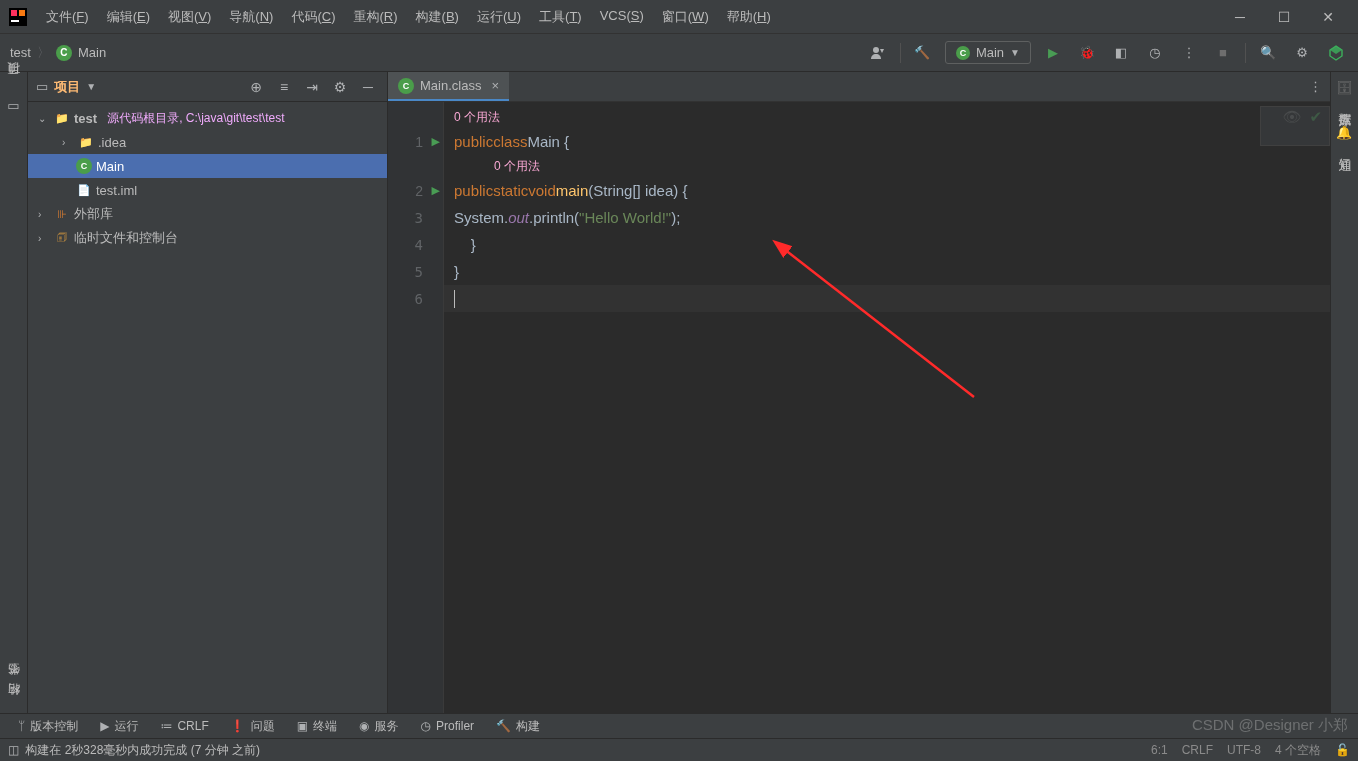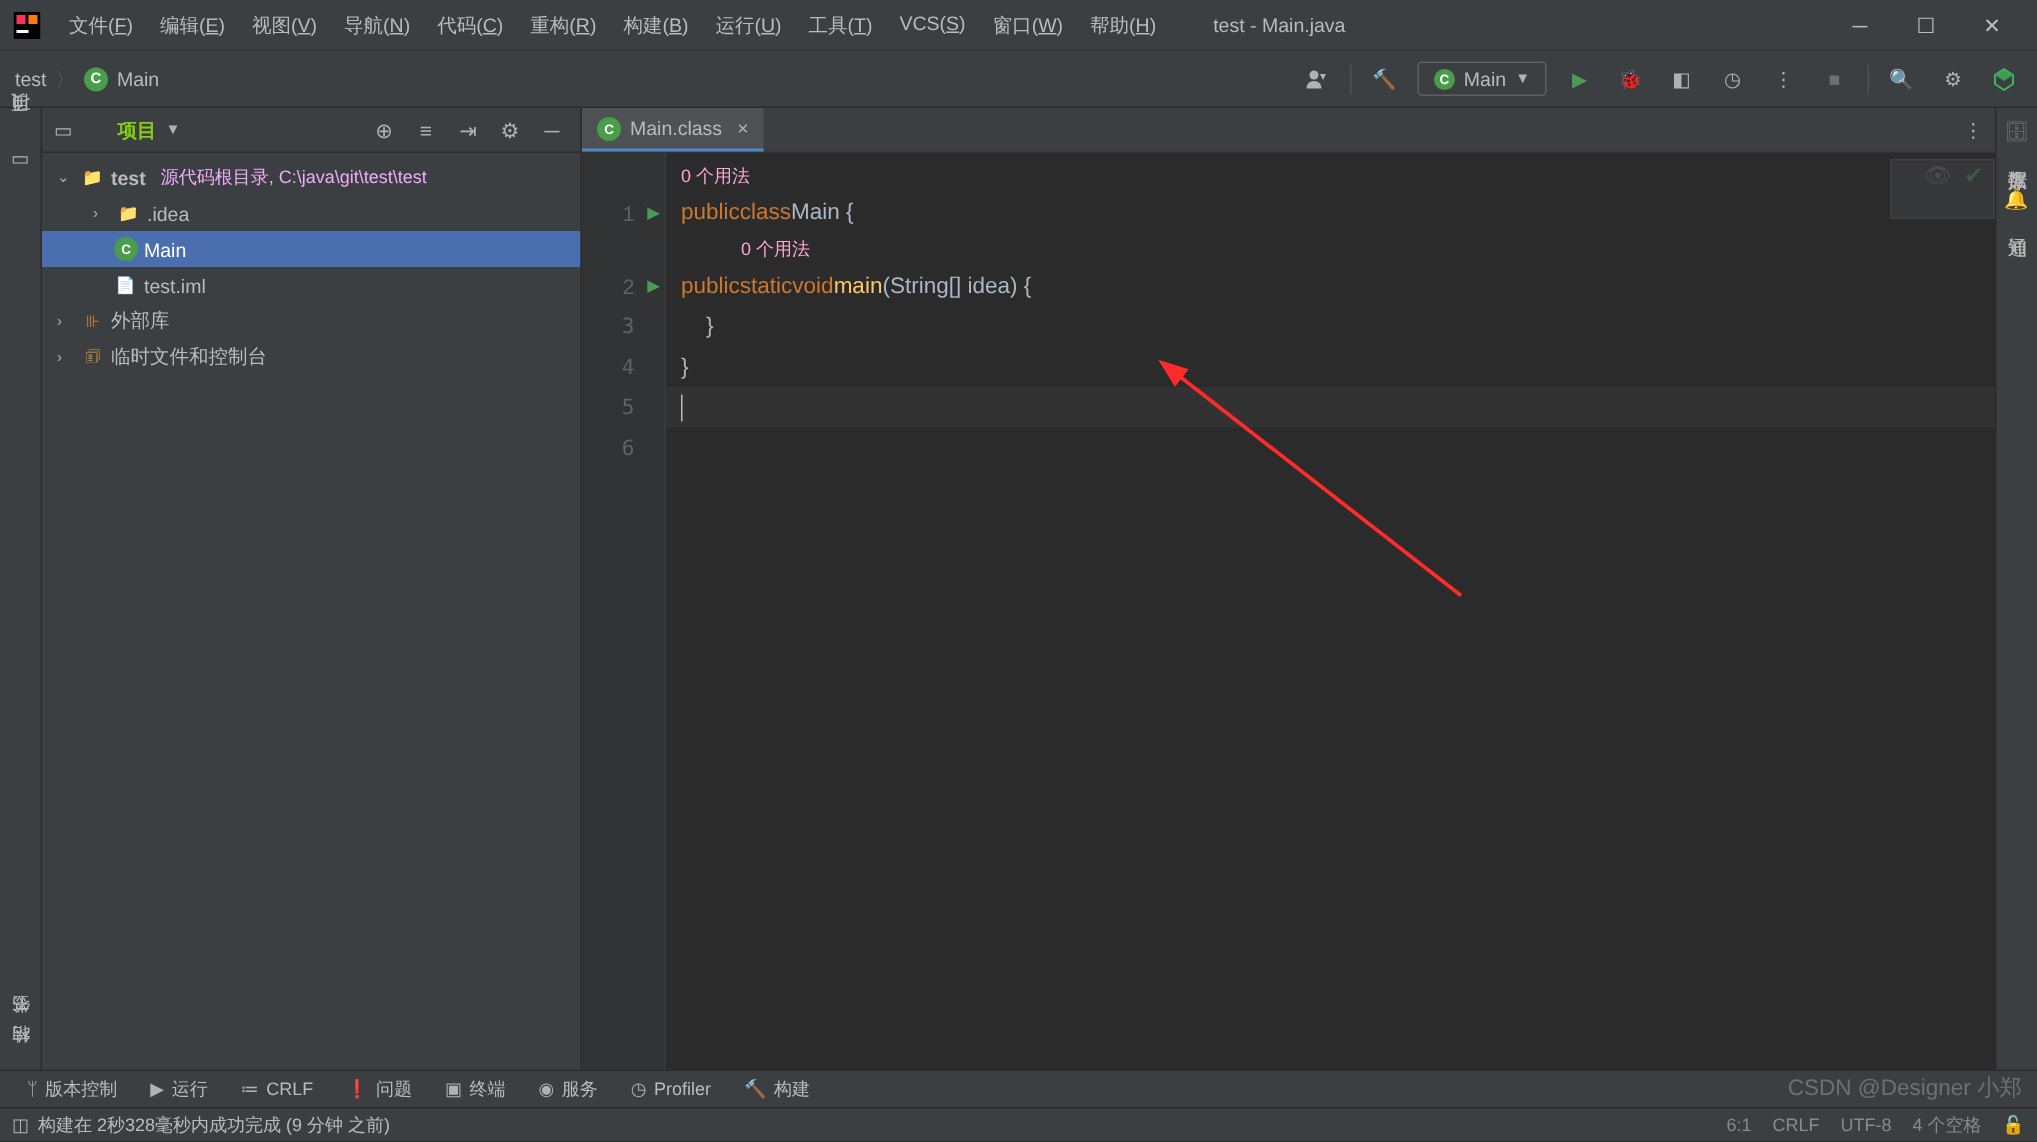"test - Main.java" div.window-title { html: <div>test - Main.java</div> -> none }
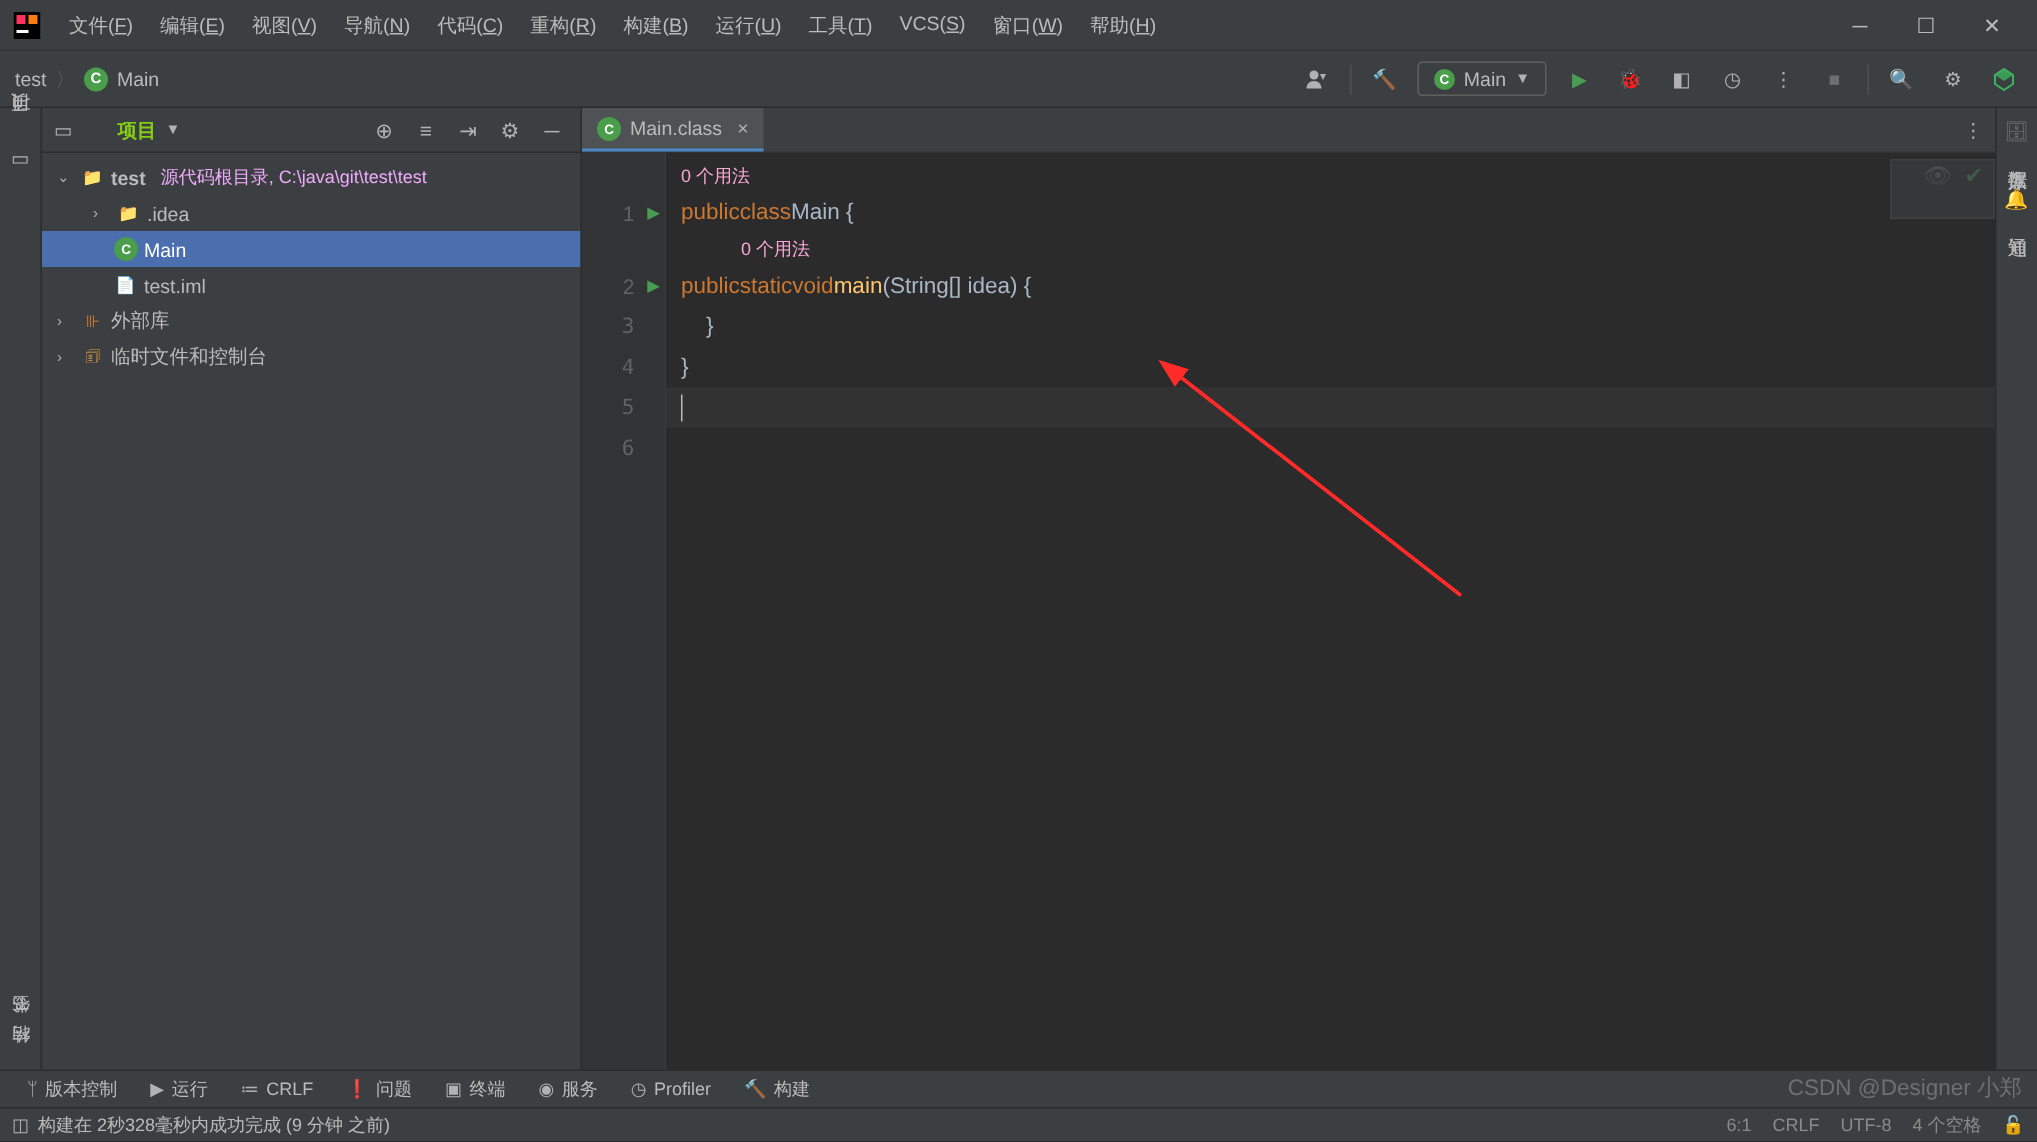"项目" .project-header .title { color: #84cc16 -> #fdba74; margin-left: 24px -> none }
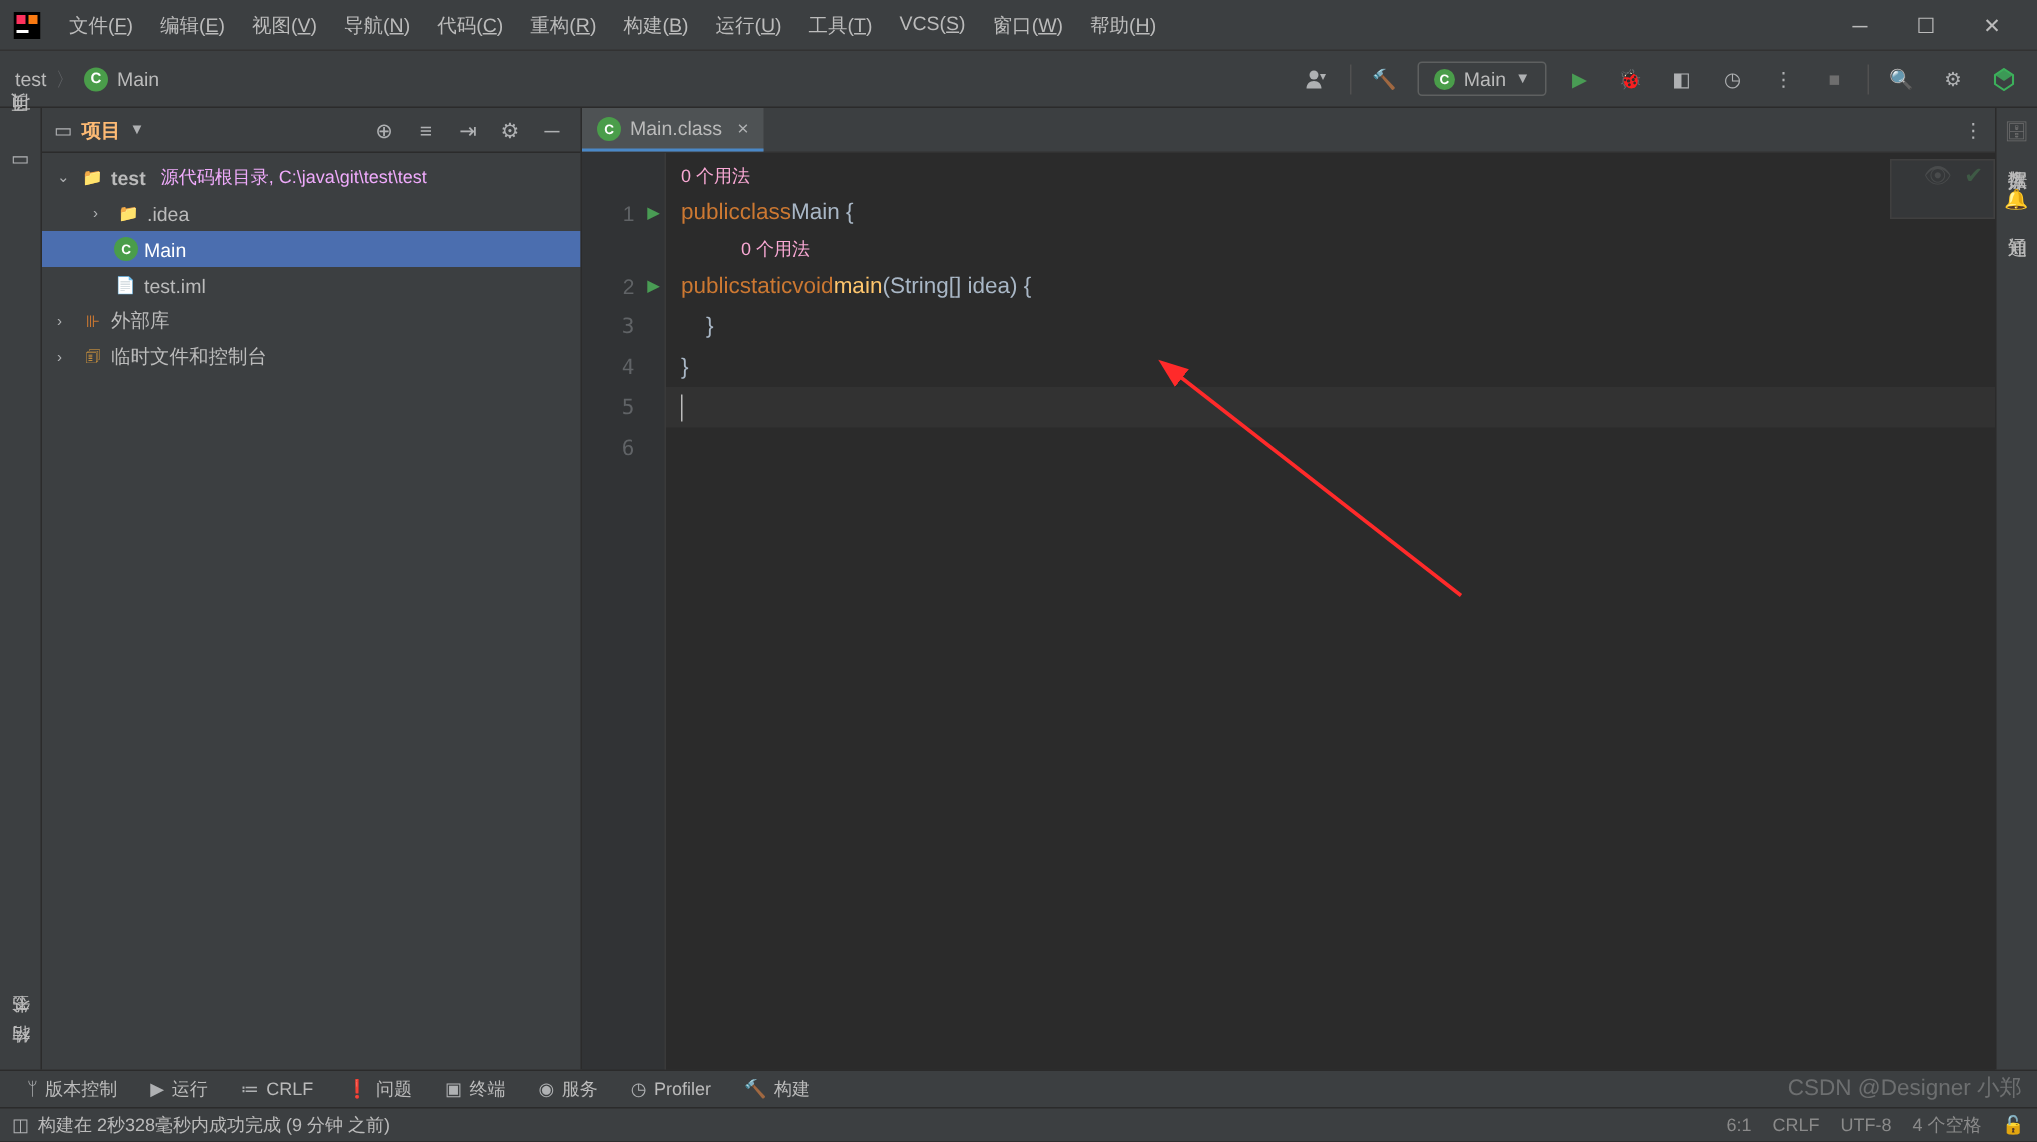"System." div.code-line { html: none -> <div> <span>System.</span><span>out</span><span>.println(</span><span>"Hello World!"</span><span>);</span></div> }
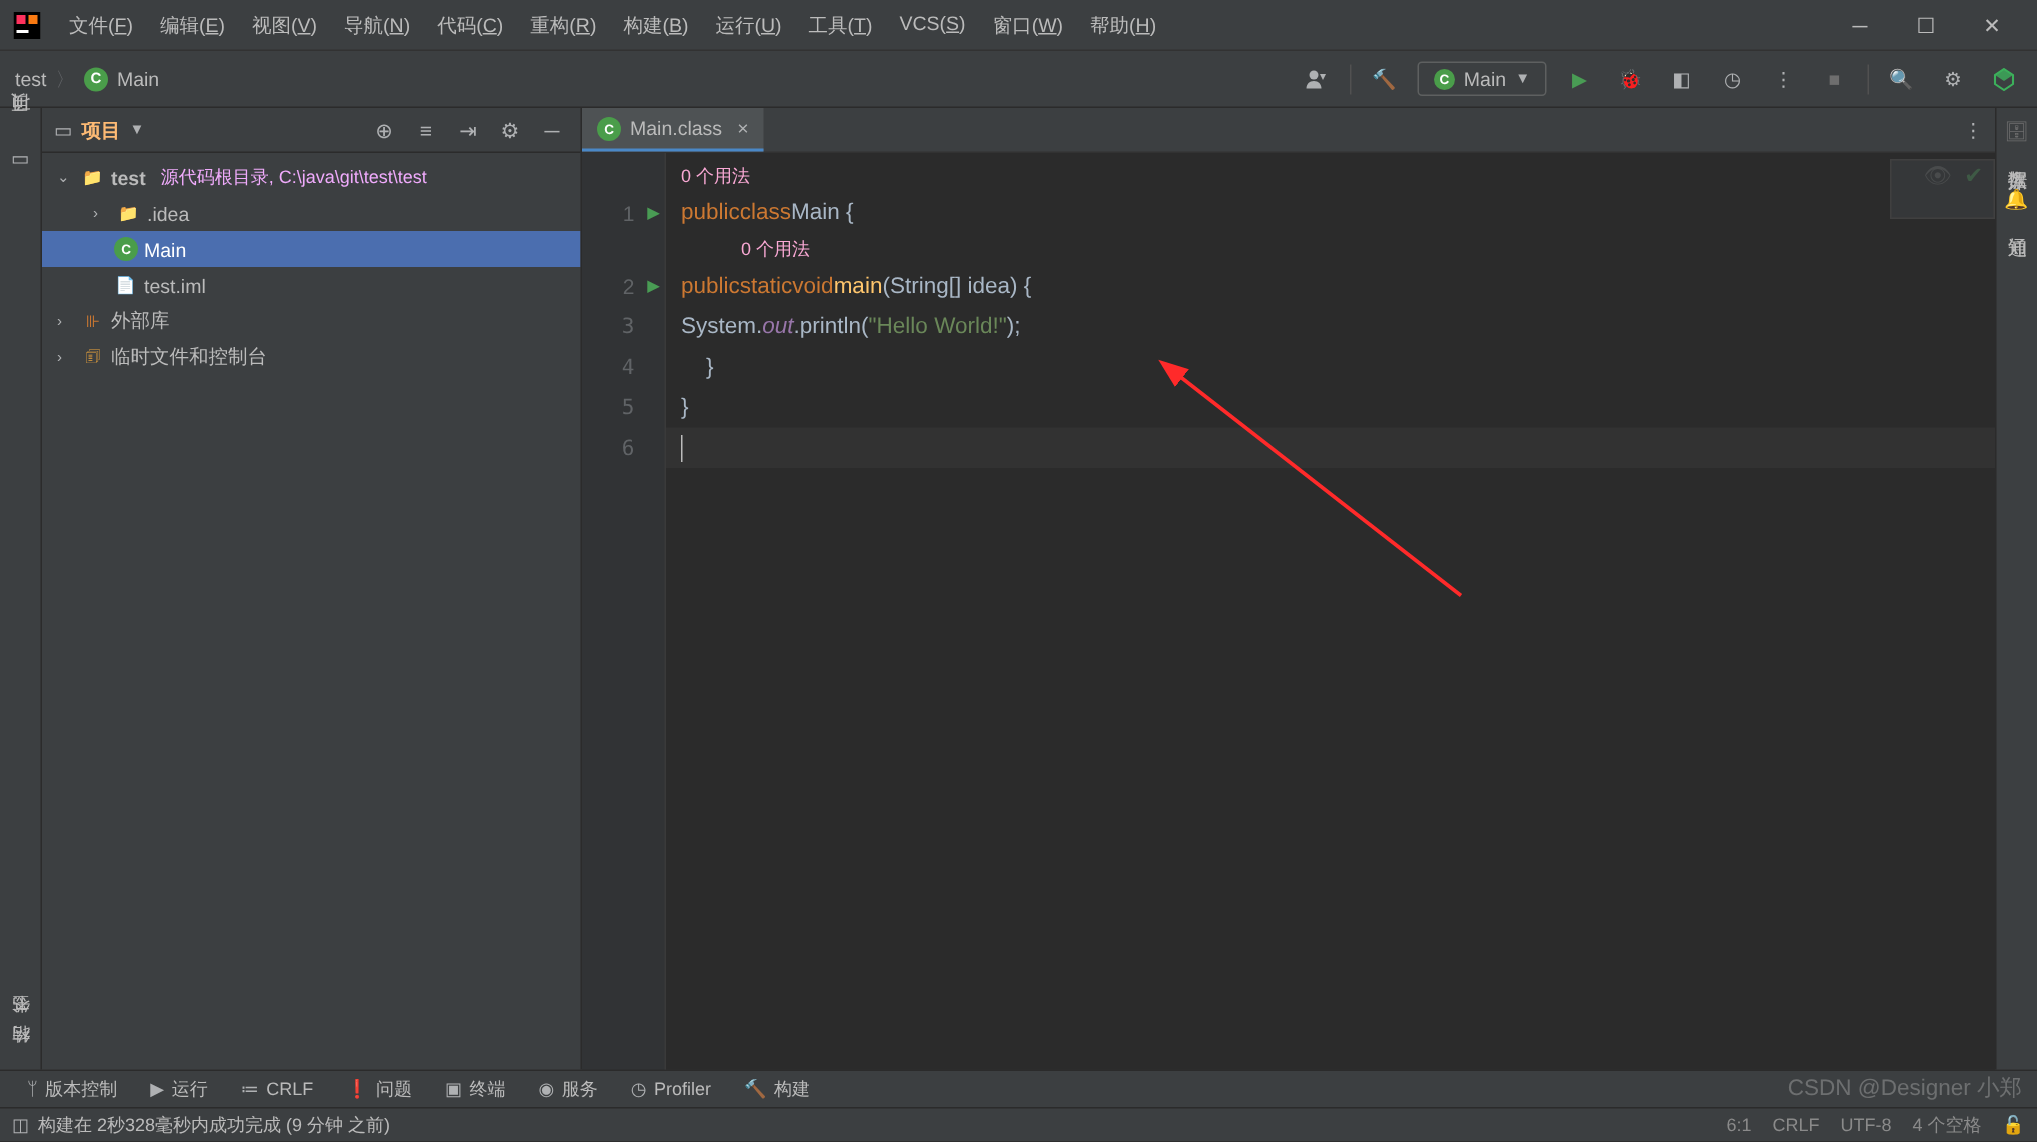"构建在 2秒328毫秒内成功完成 (9 分钟 之前)" span { text: 9 -> 7 }
